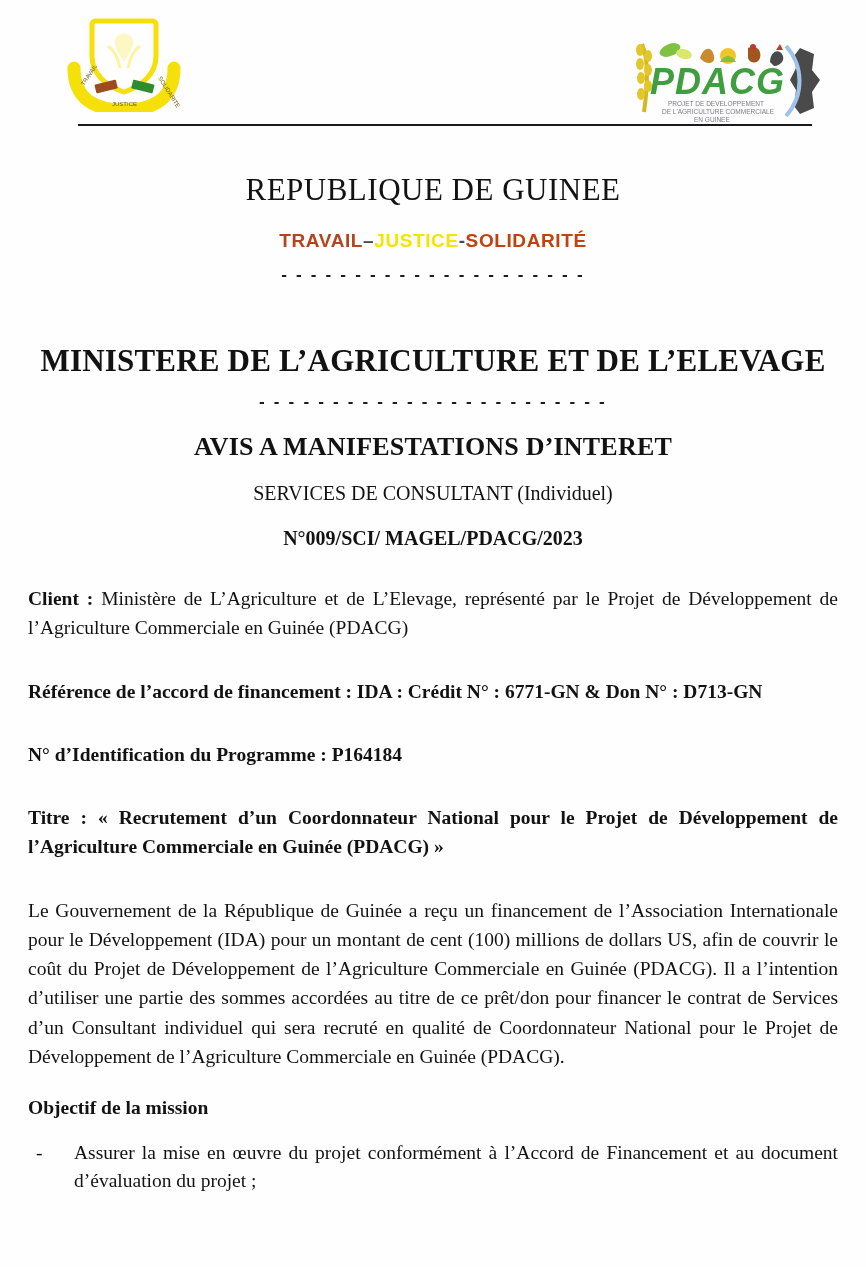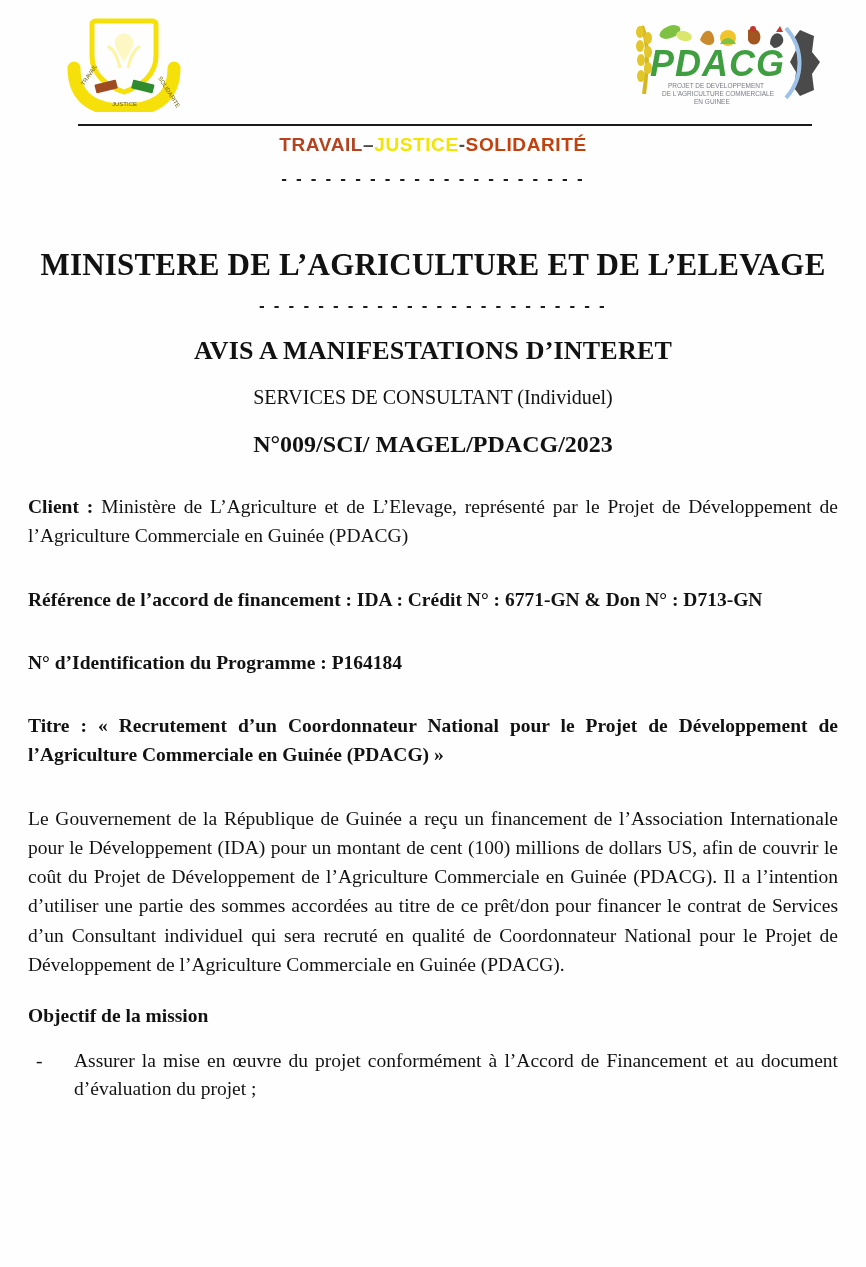"PDACG" .pdacg-logo { top: 14px -> 32px }
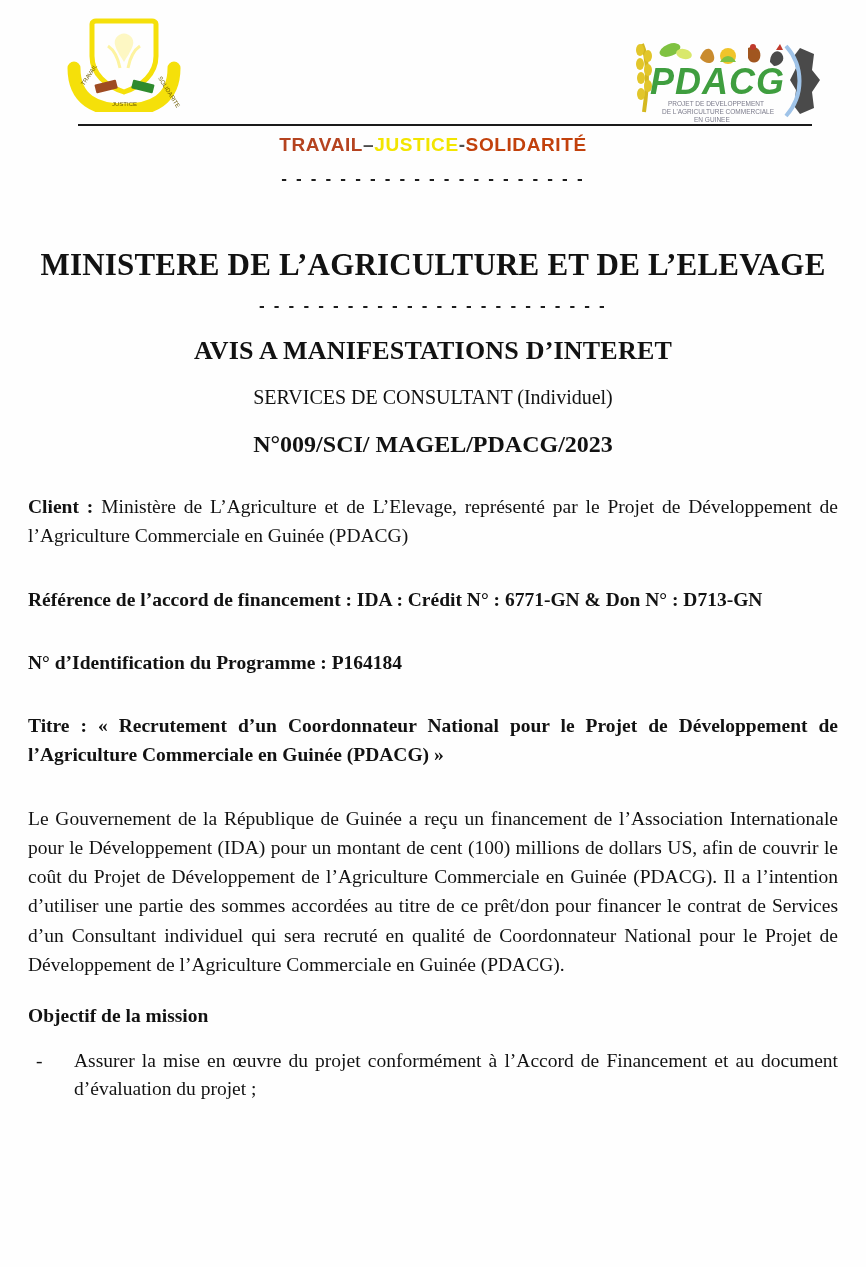"REPUBLIQUE DE GUINEE" div.republic-title { html: none -> <div>REPUBLIQUE DE GUINEE</div> }
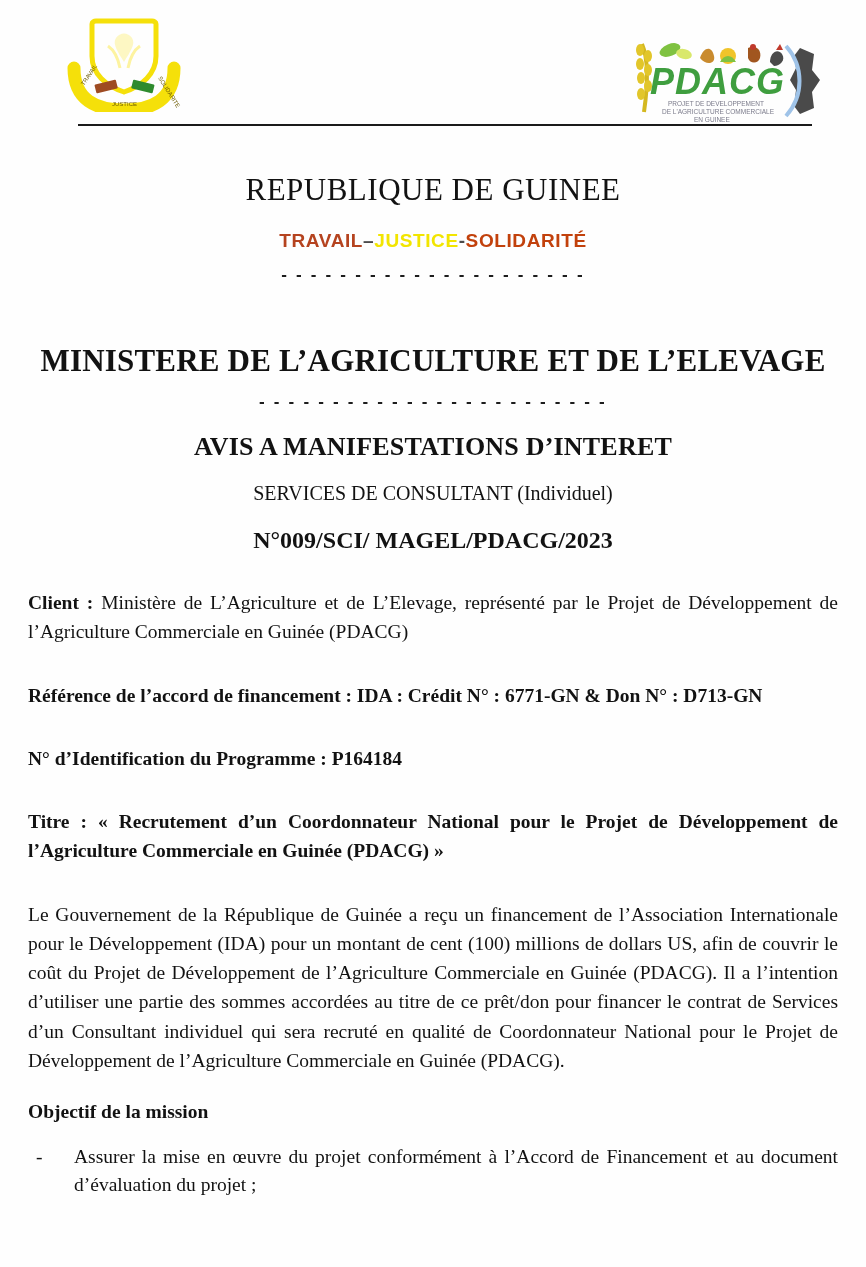"N°009/SCI/ MAGEL/PDACG/2023" .ref-number { font-size: 24px -> 20px }
